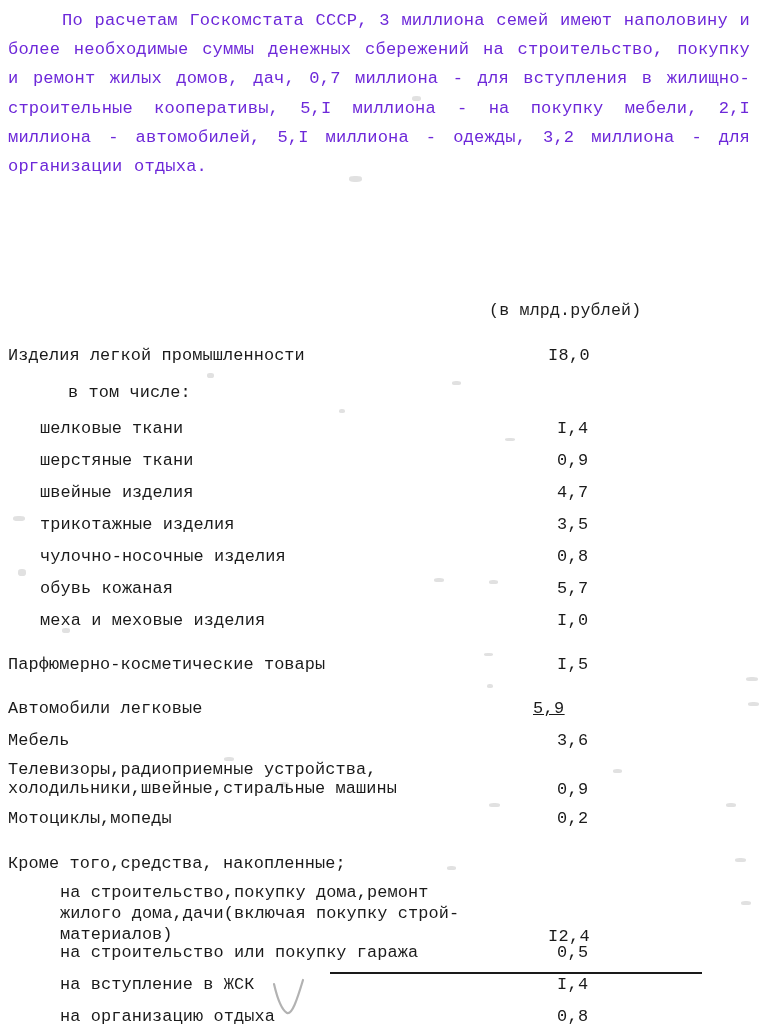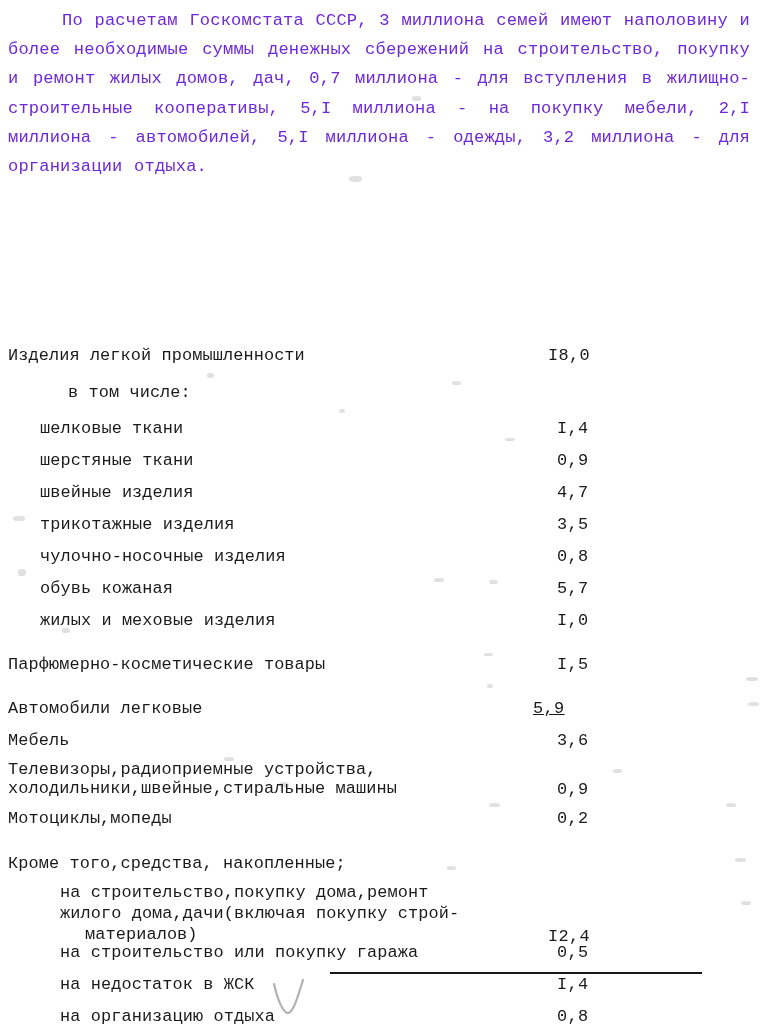"(в млрд.рублей)" div.units { html: none -> <div>(в млрд.рублей)</div> }
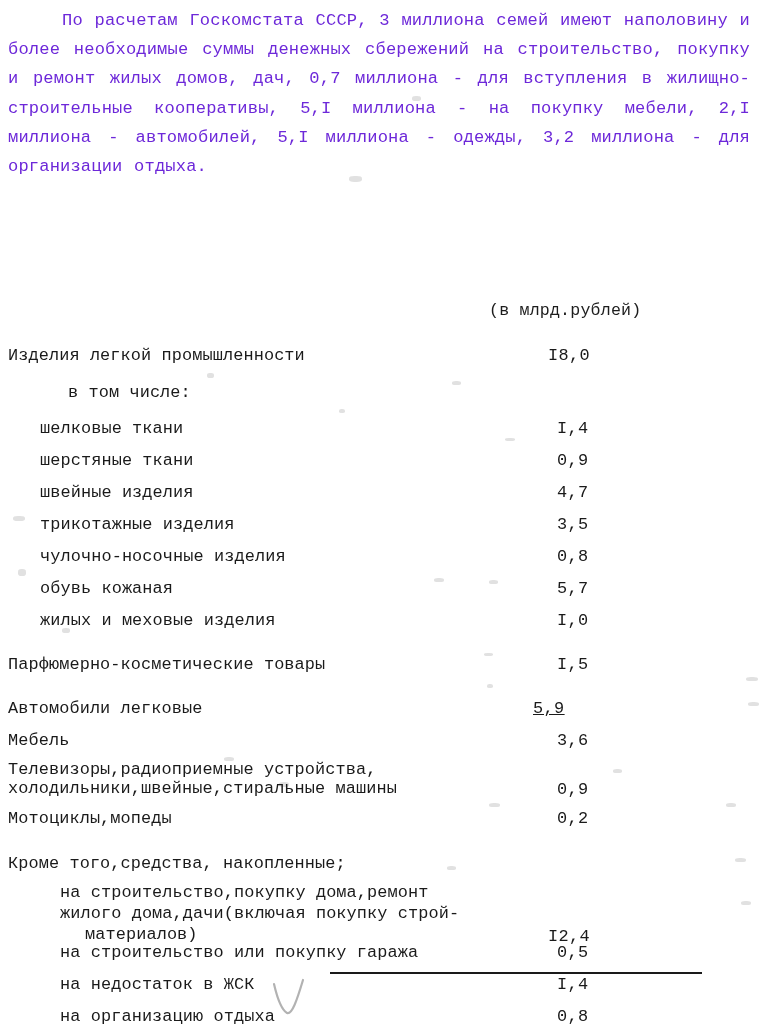"жилых и меховые изделия" span.lbl { text: жилых -> меха }
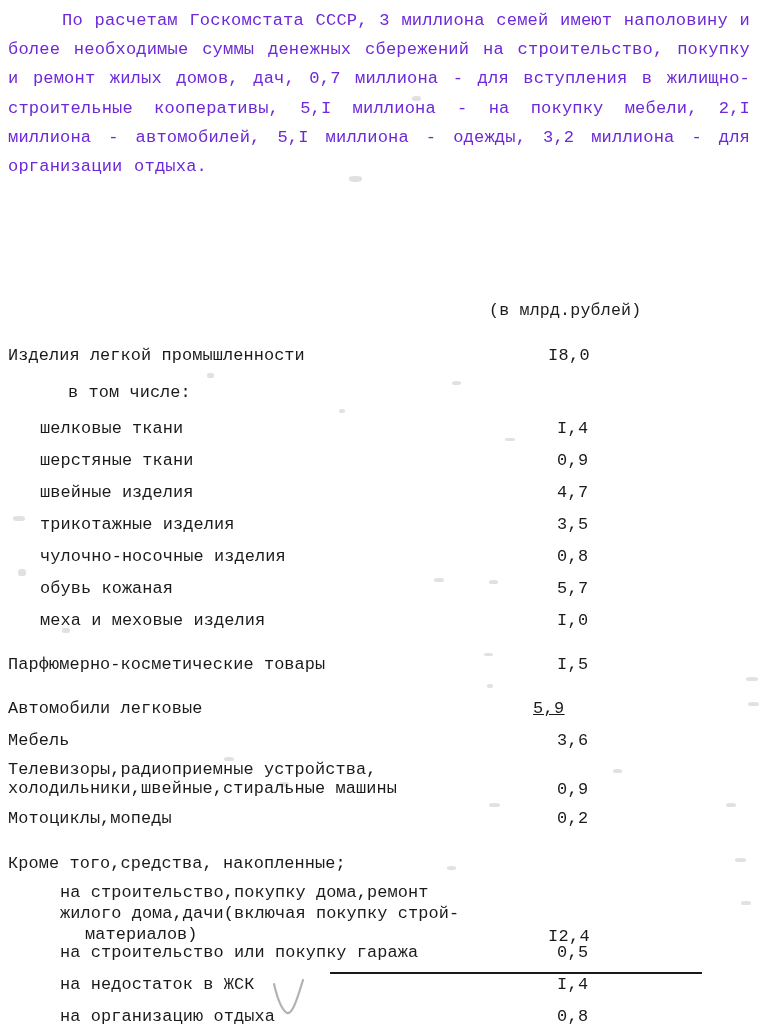"материалов)" span.multi { margin-left: 25px -> none }
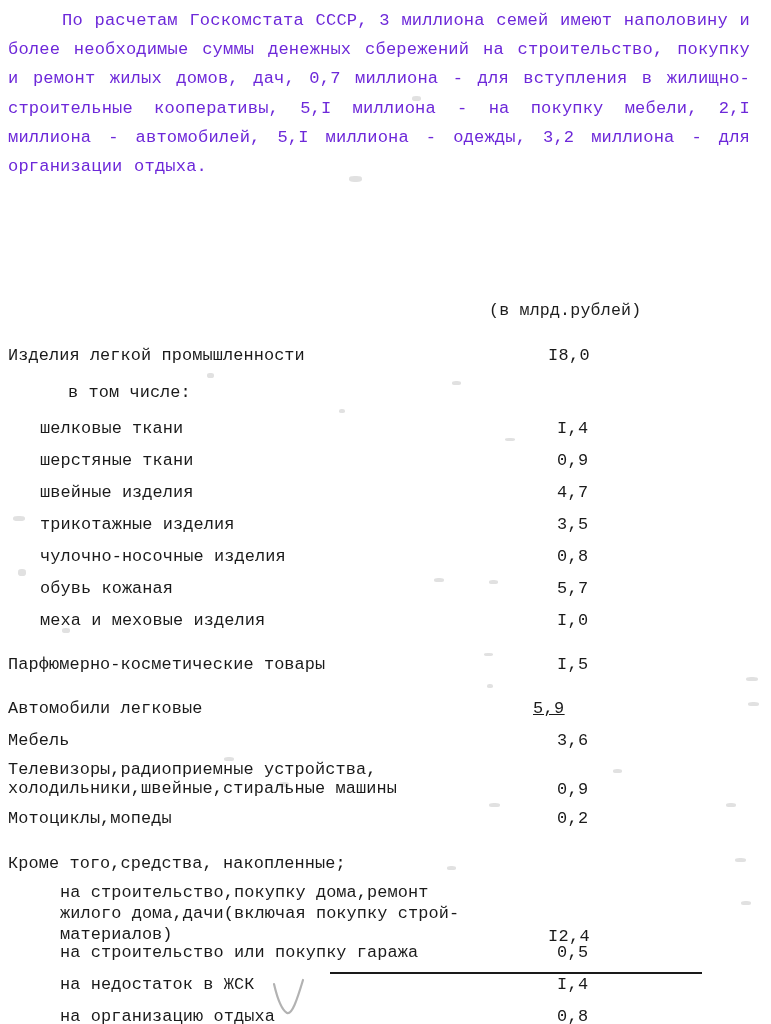"на недостаток в ЖСК" span.lbl { text: недостаток -> вступление }
